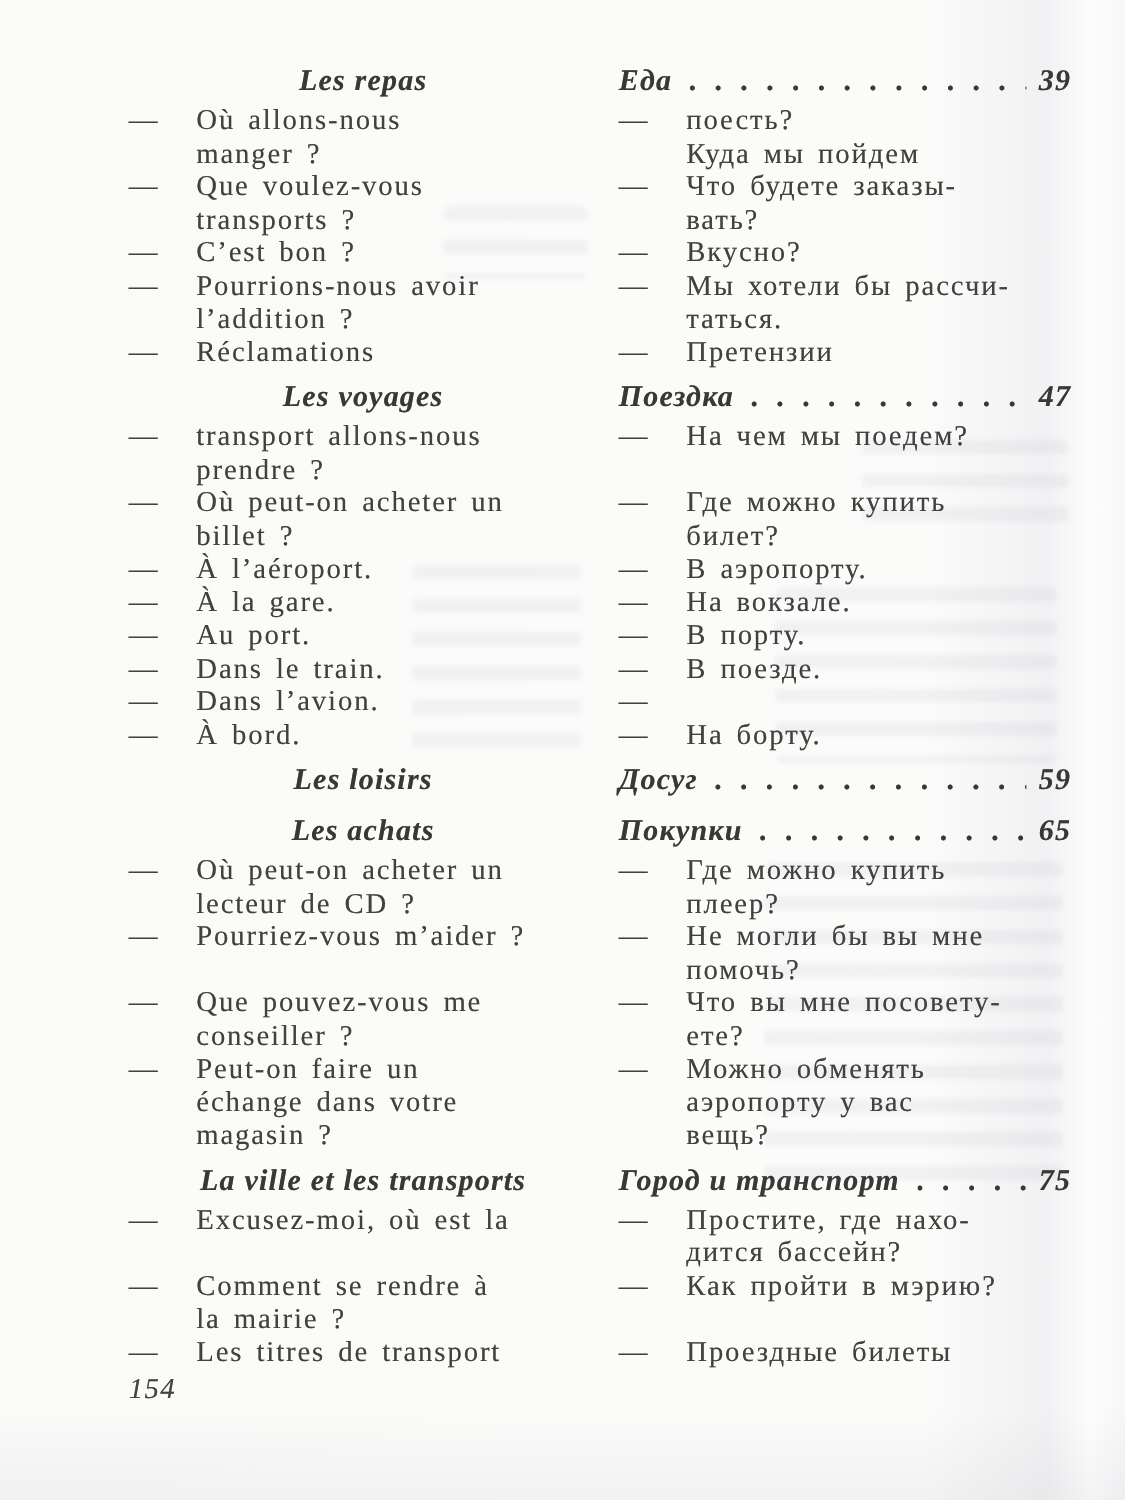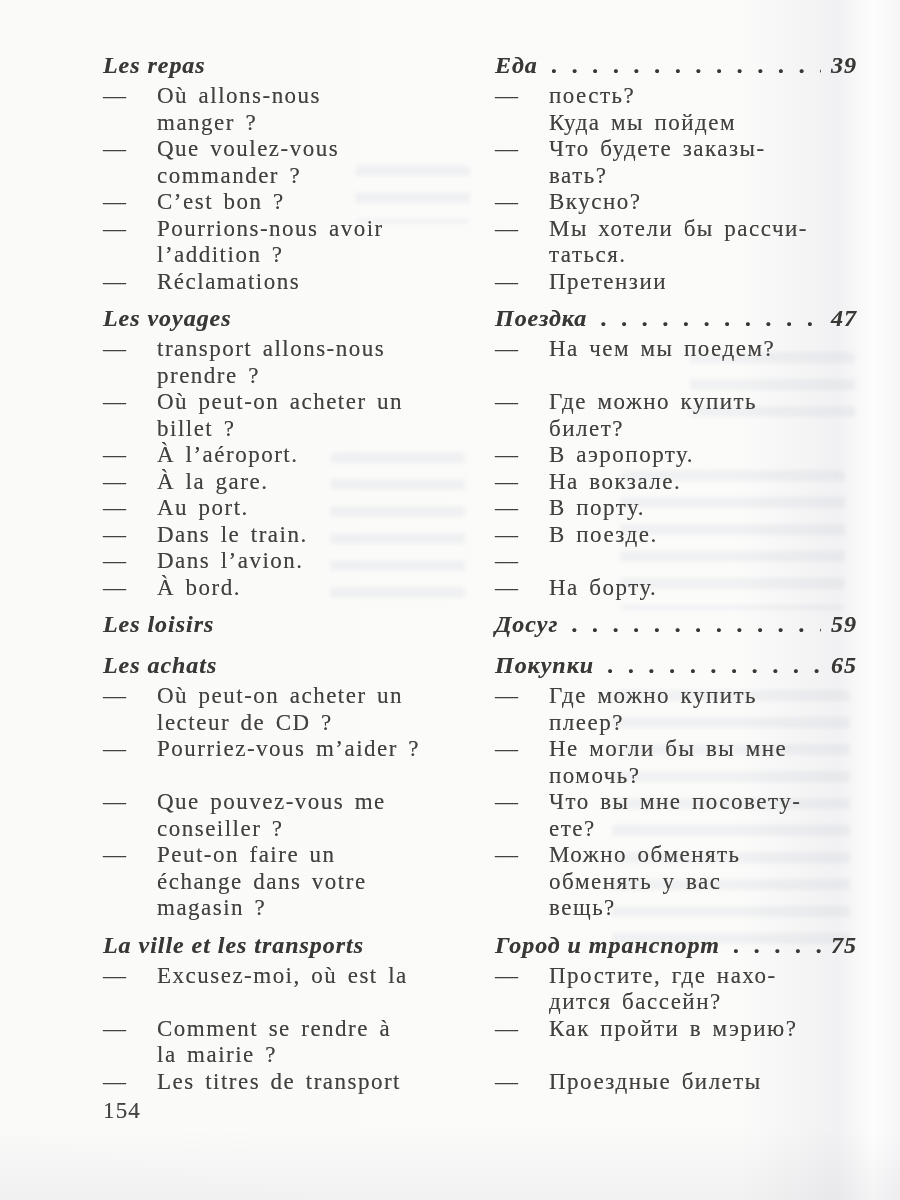"Les repas" .heading-row h2 { text-align: none -> center }
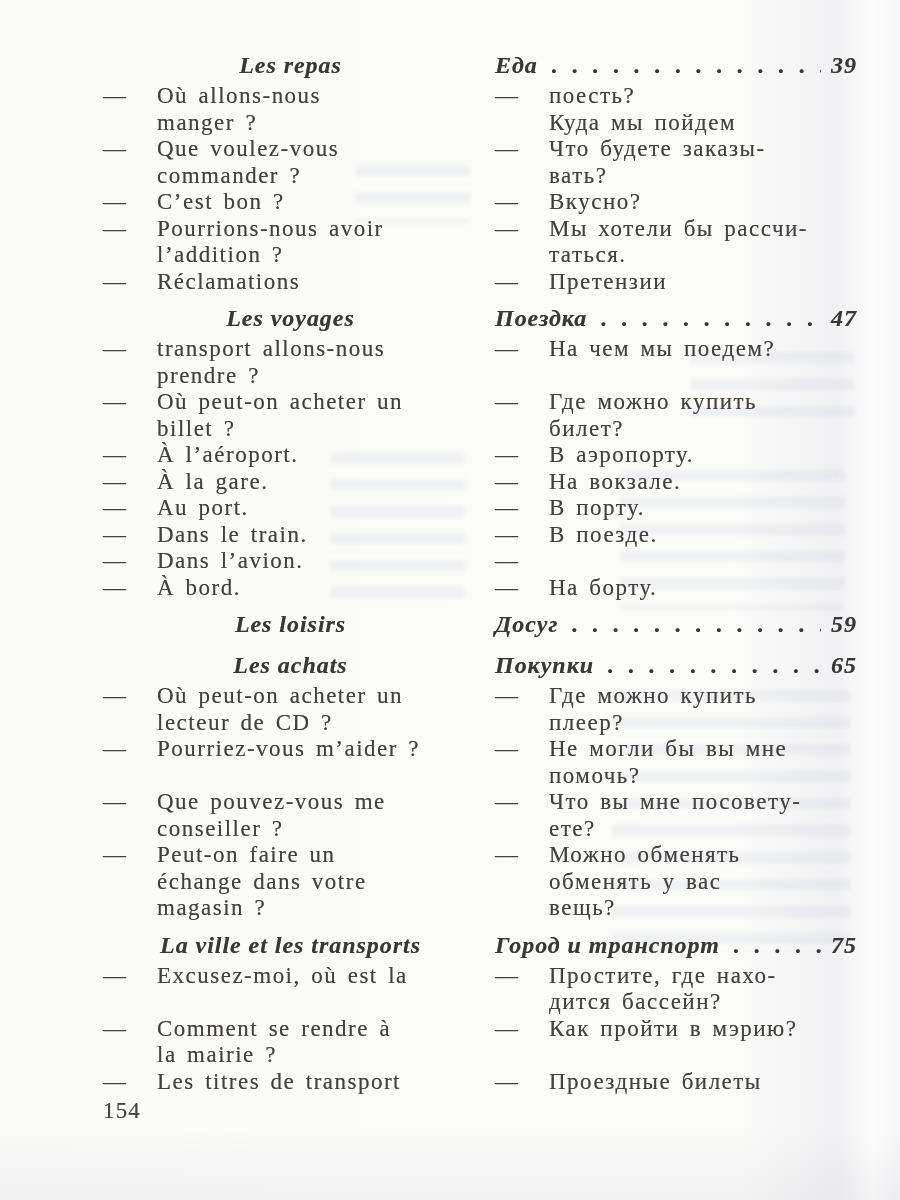"commander ?" div.line { text: commander -> transports }
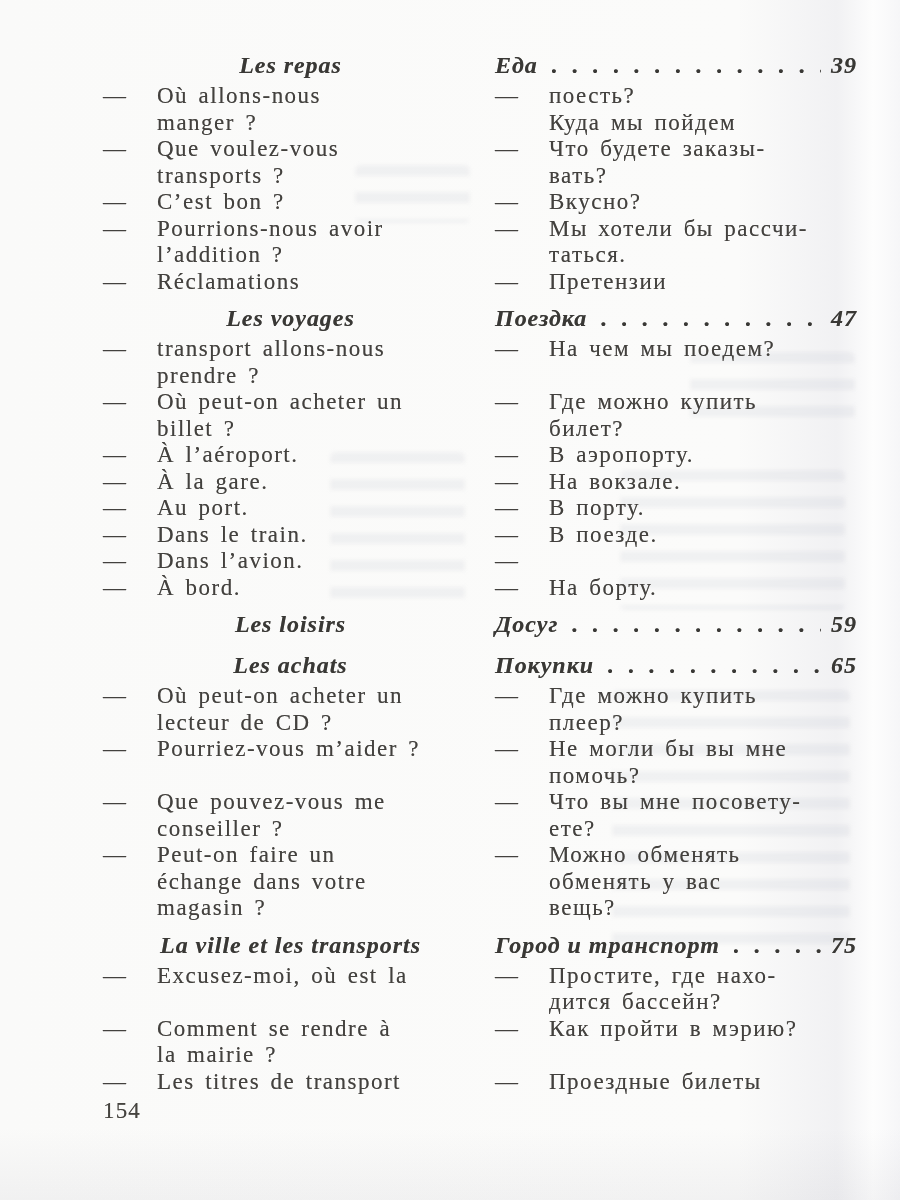"обменять у вас" div.line { text: обменять -> аэропорту }
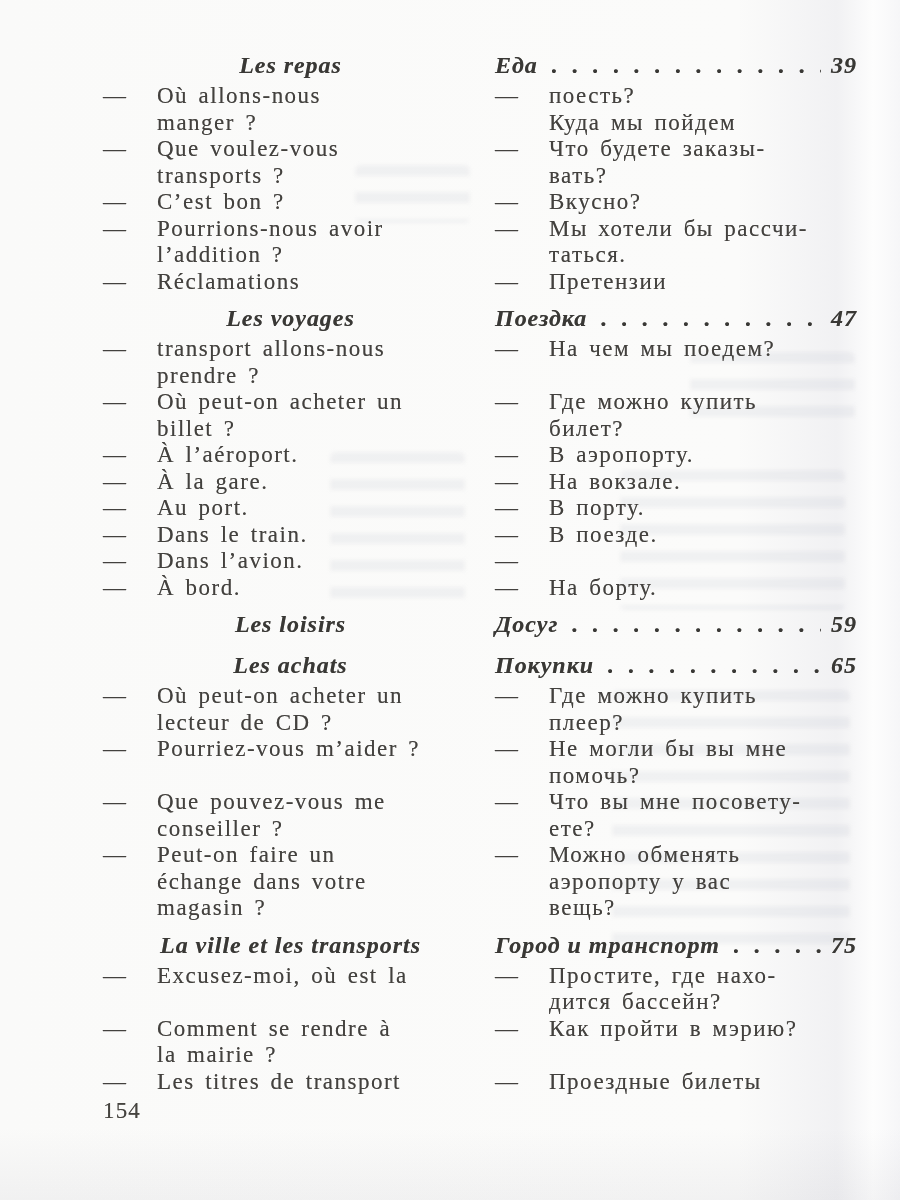"154" .folio { font-style: none -> italic }
